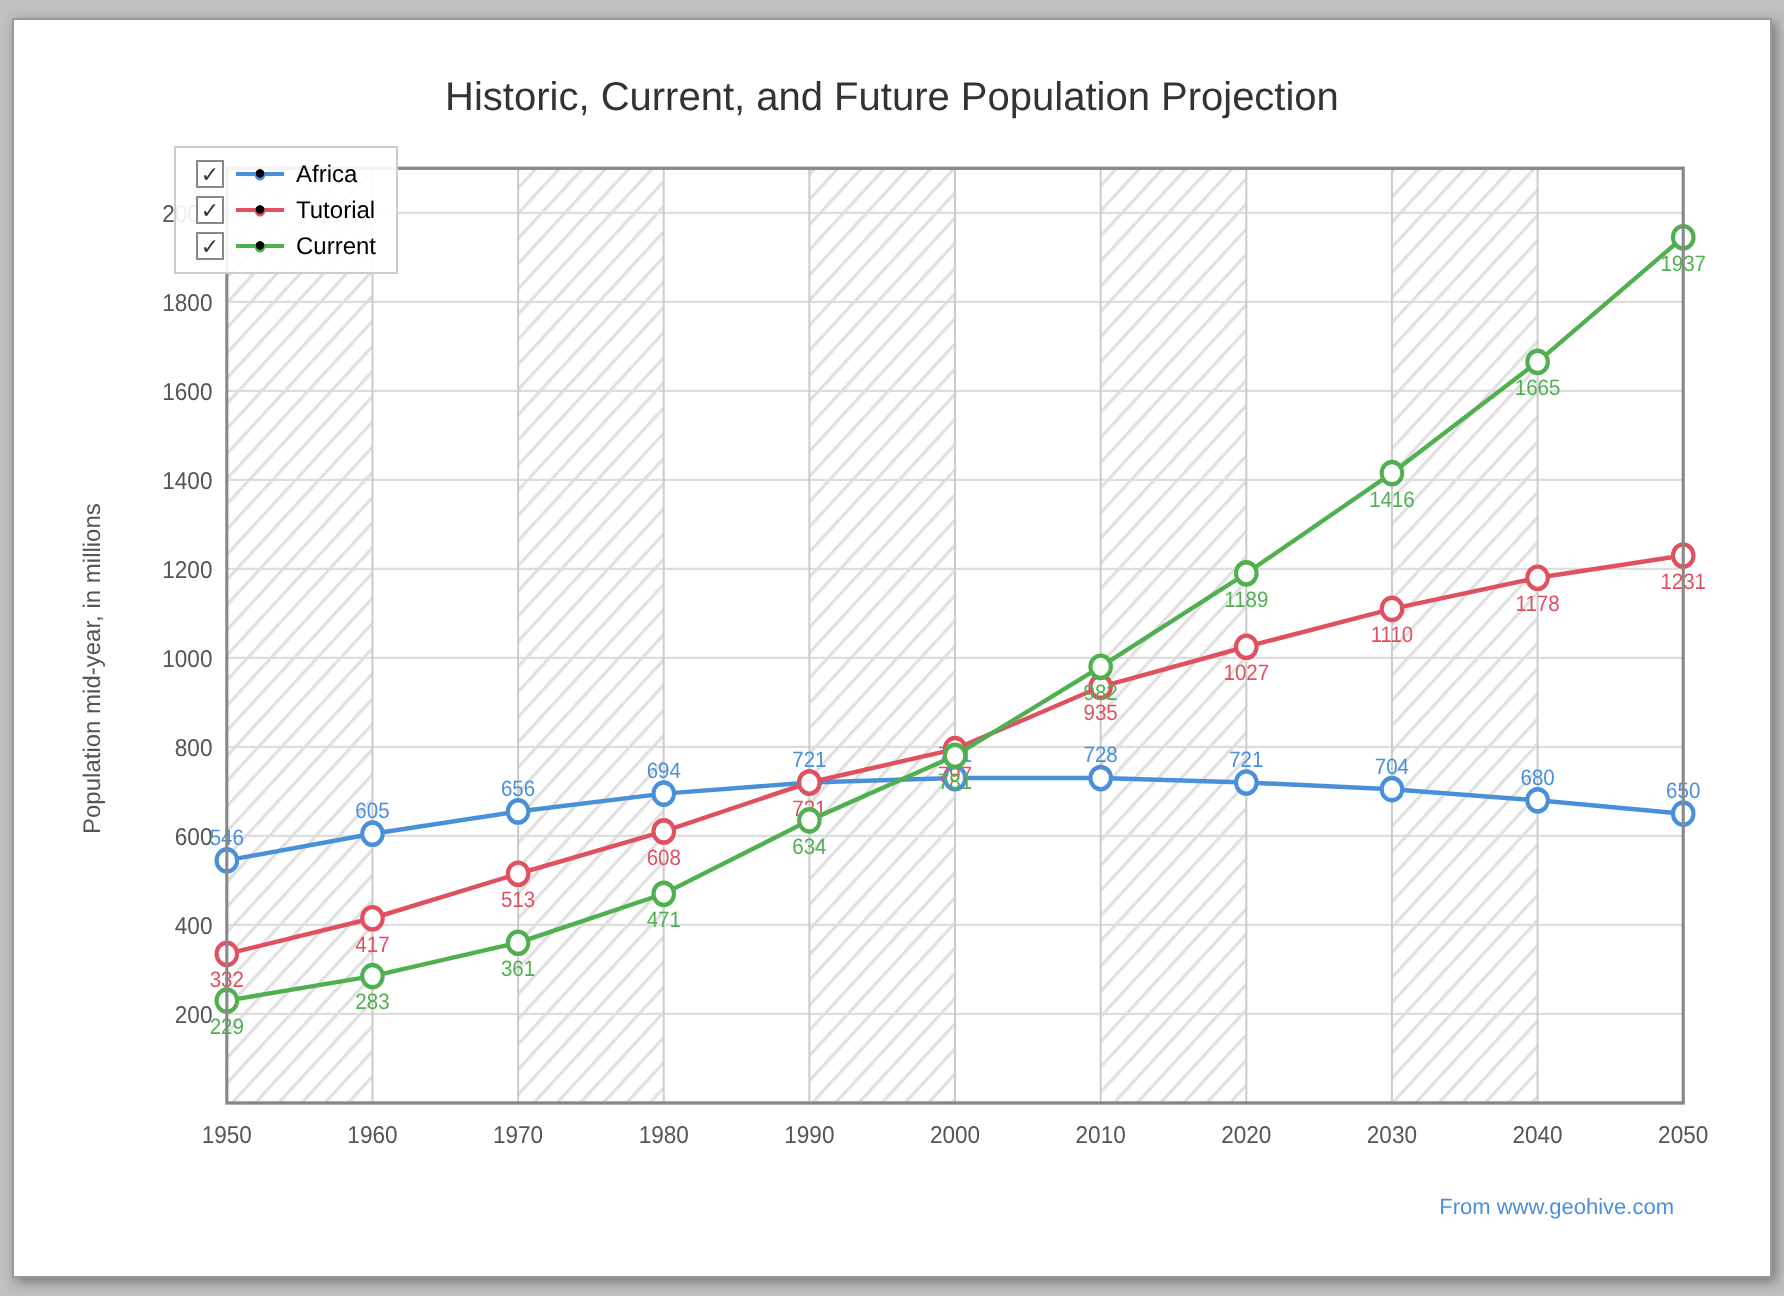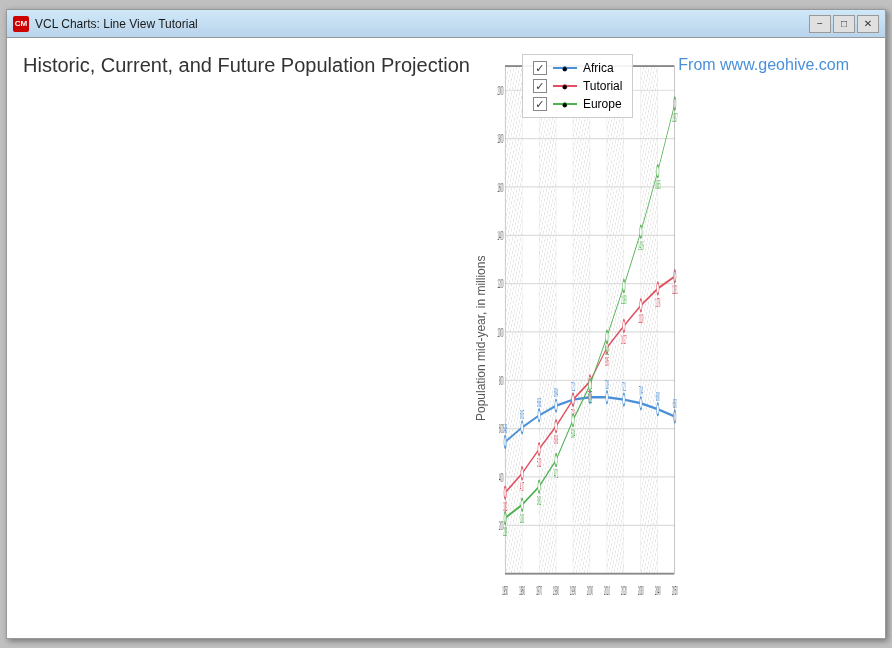"CM" div.title-bar { html: <div> <div> <span>CM</span> </div> <span>VCL Charts: Line View Tutorial</span> <div> <div>−</div> <div>□</div> <div>✕</div> </div> </div> -> none }
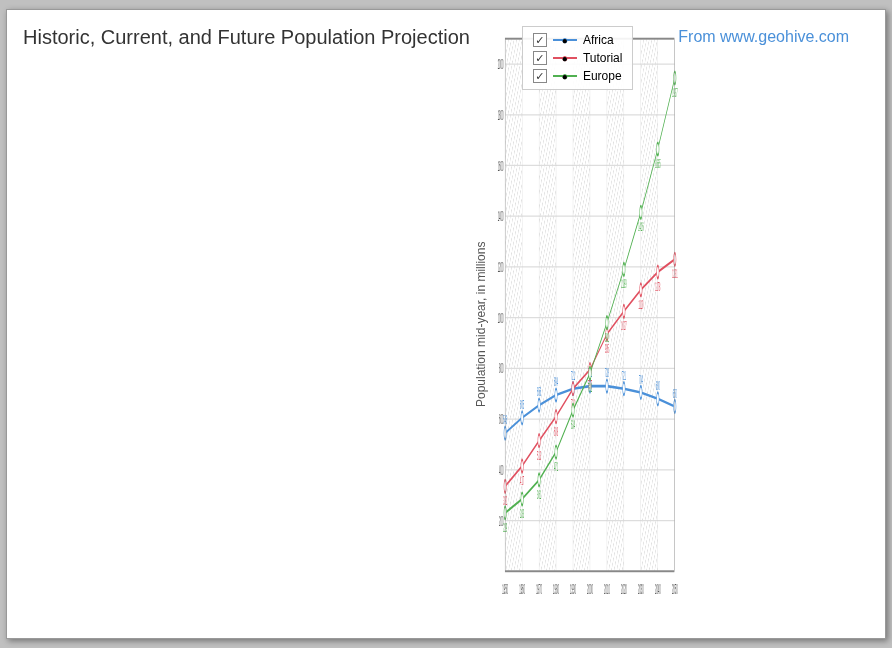"Historic, Current, and Future Population" .chart-container { flex-direction: row -> column; padding: 16px -> 28px }
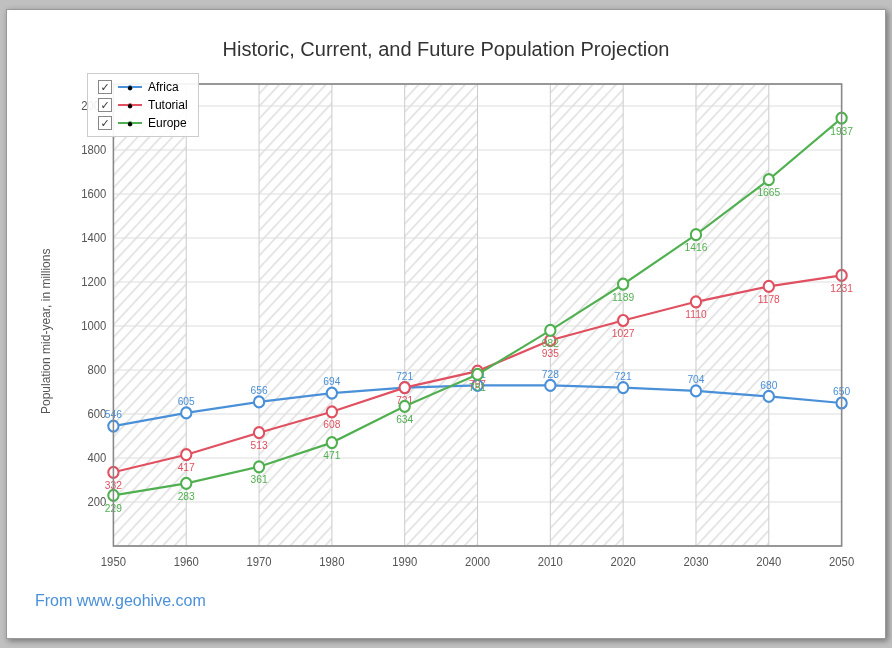"Europe" span { text: Europe -> Current }
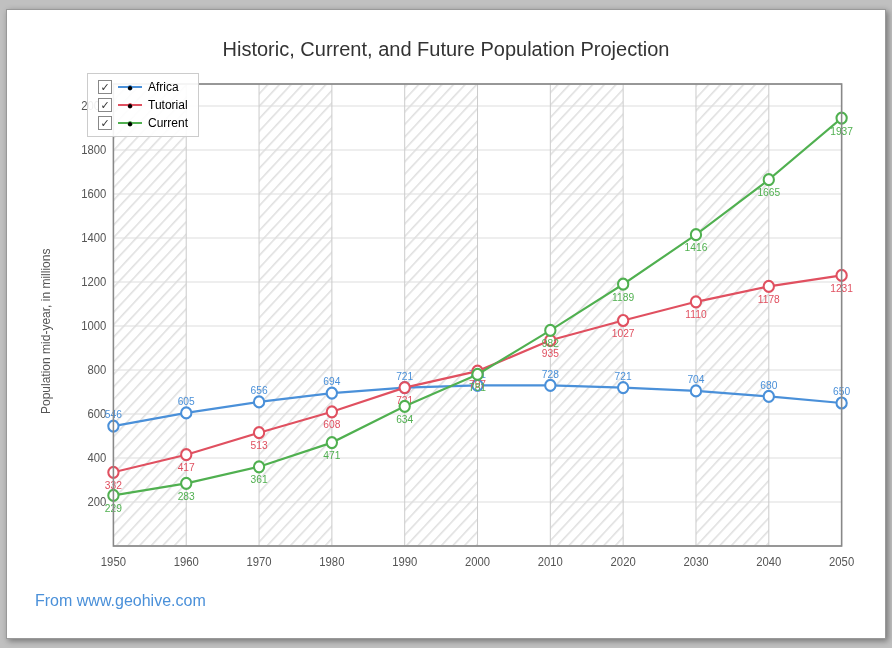"From www.geohive.com" .source-text { font-size: 16px -> 11px; text-align: none -> right }
